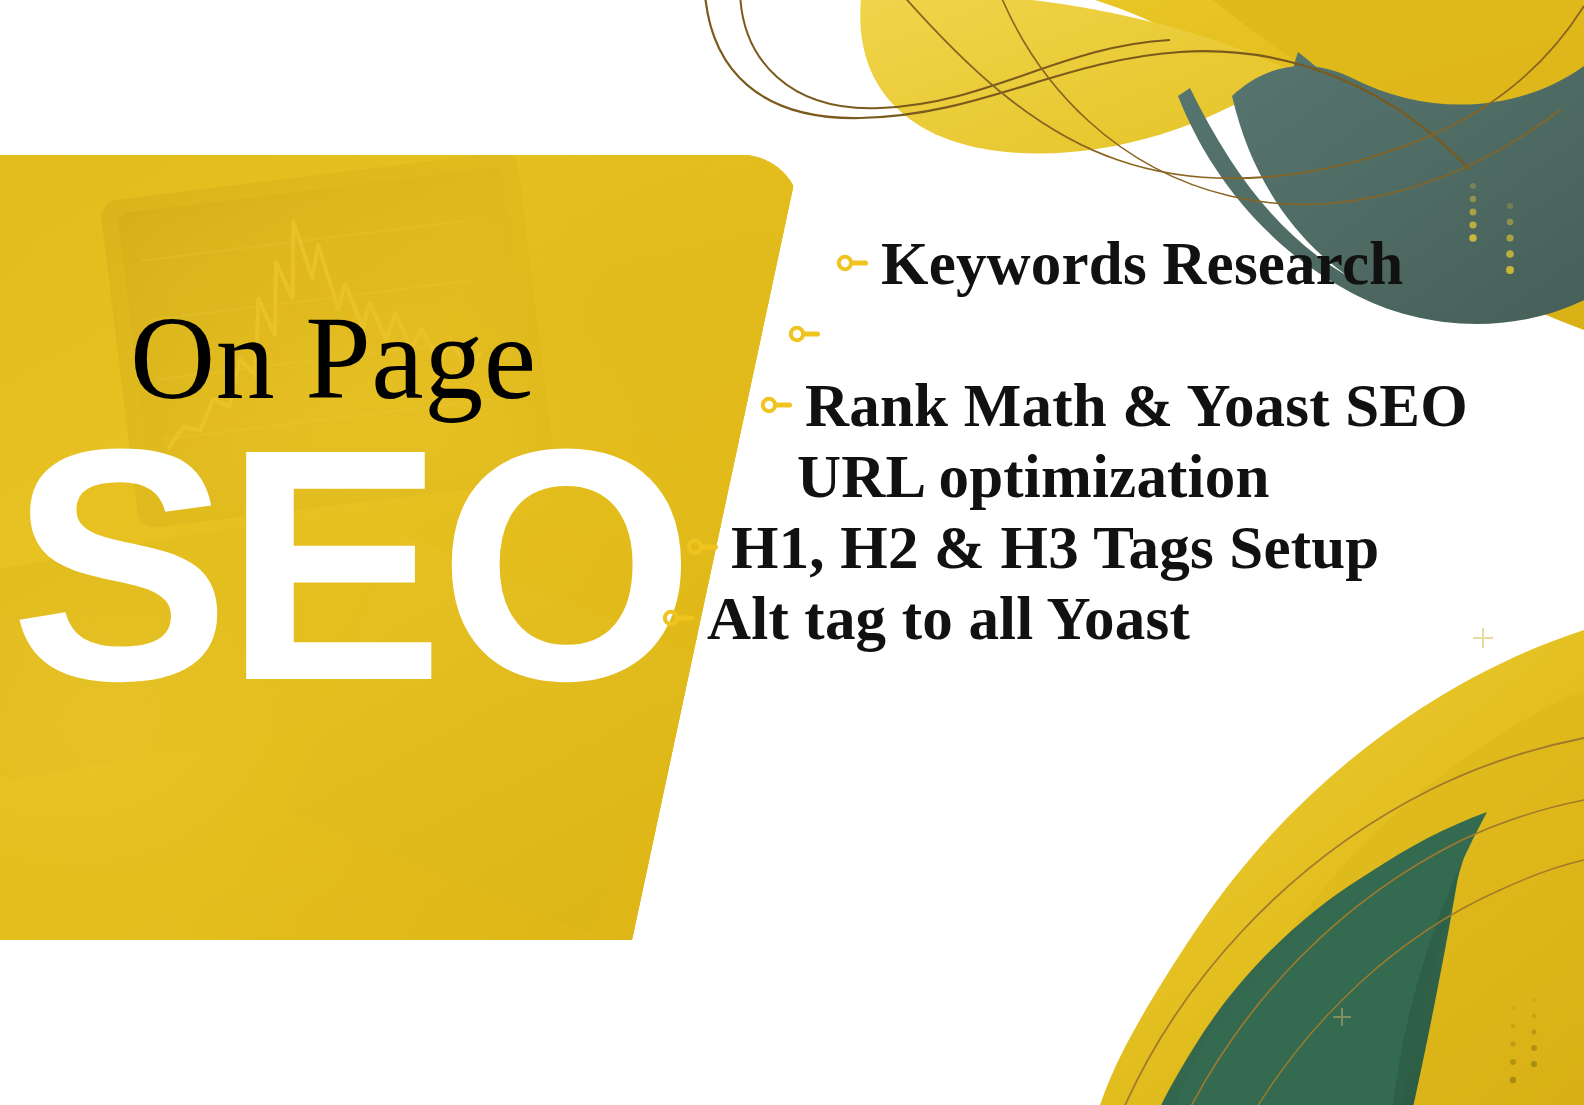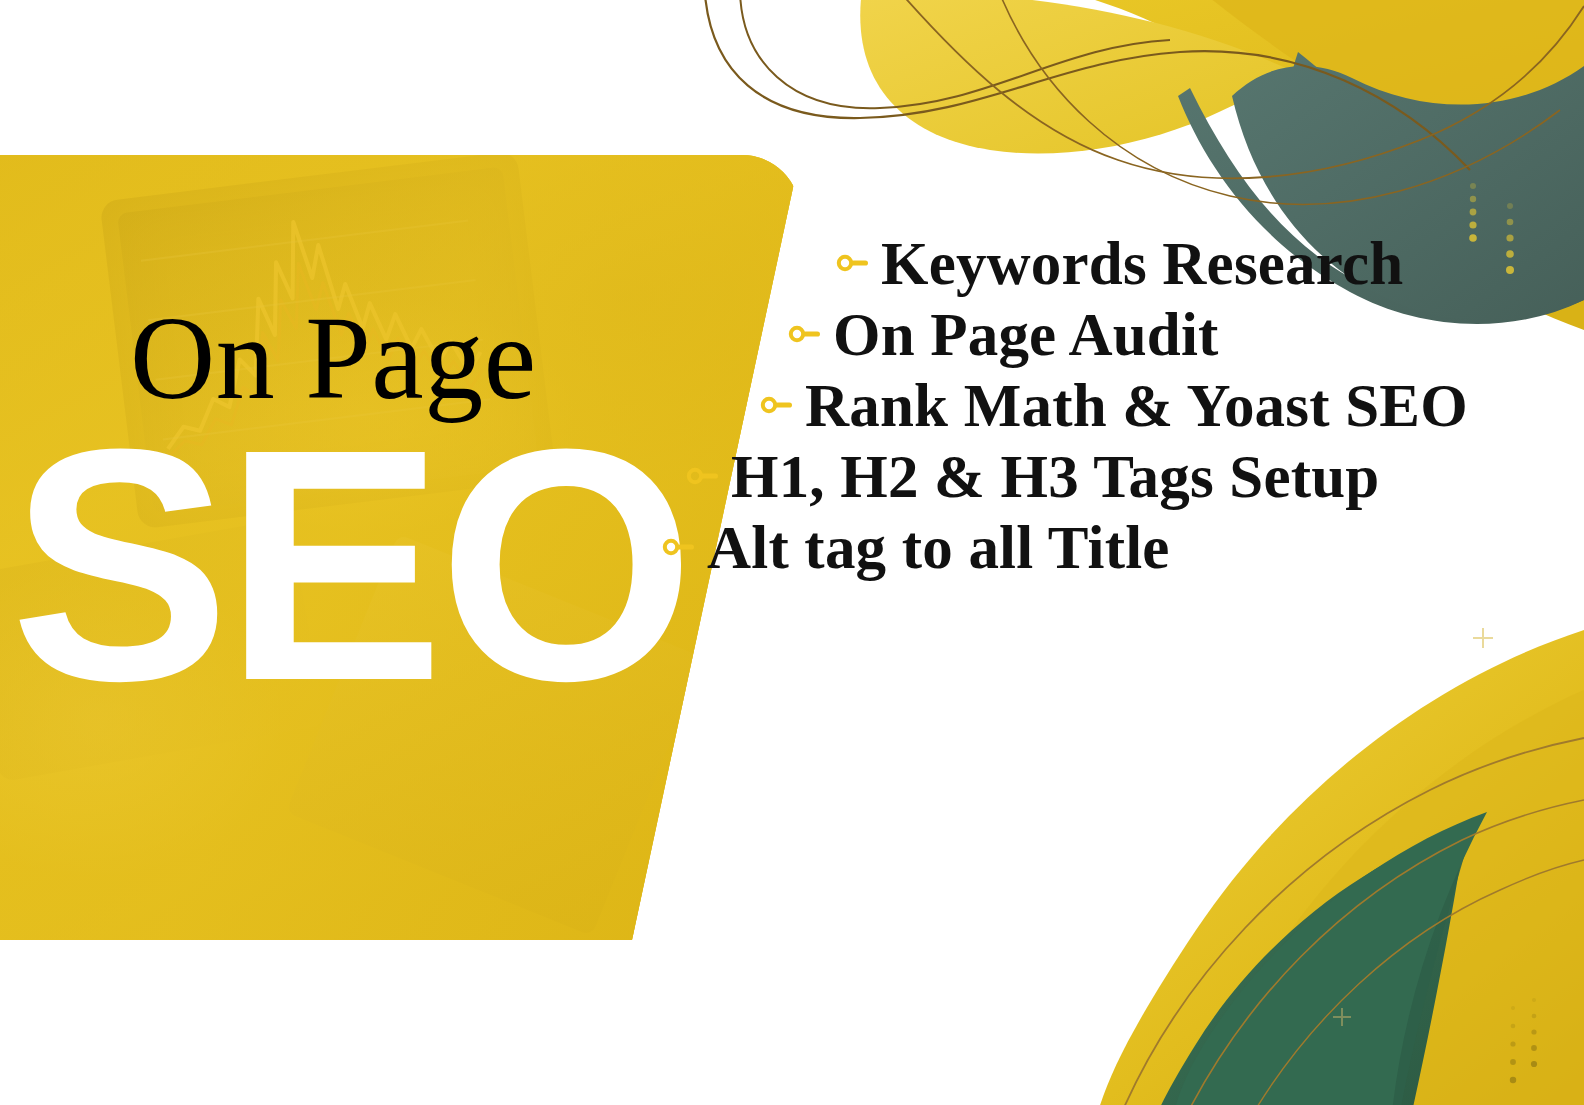"On Page Audit" span.label { html: <span>On Page Audit</span> -> none }
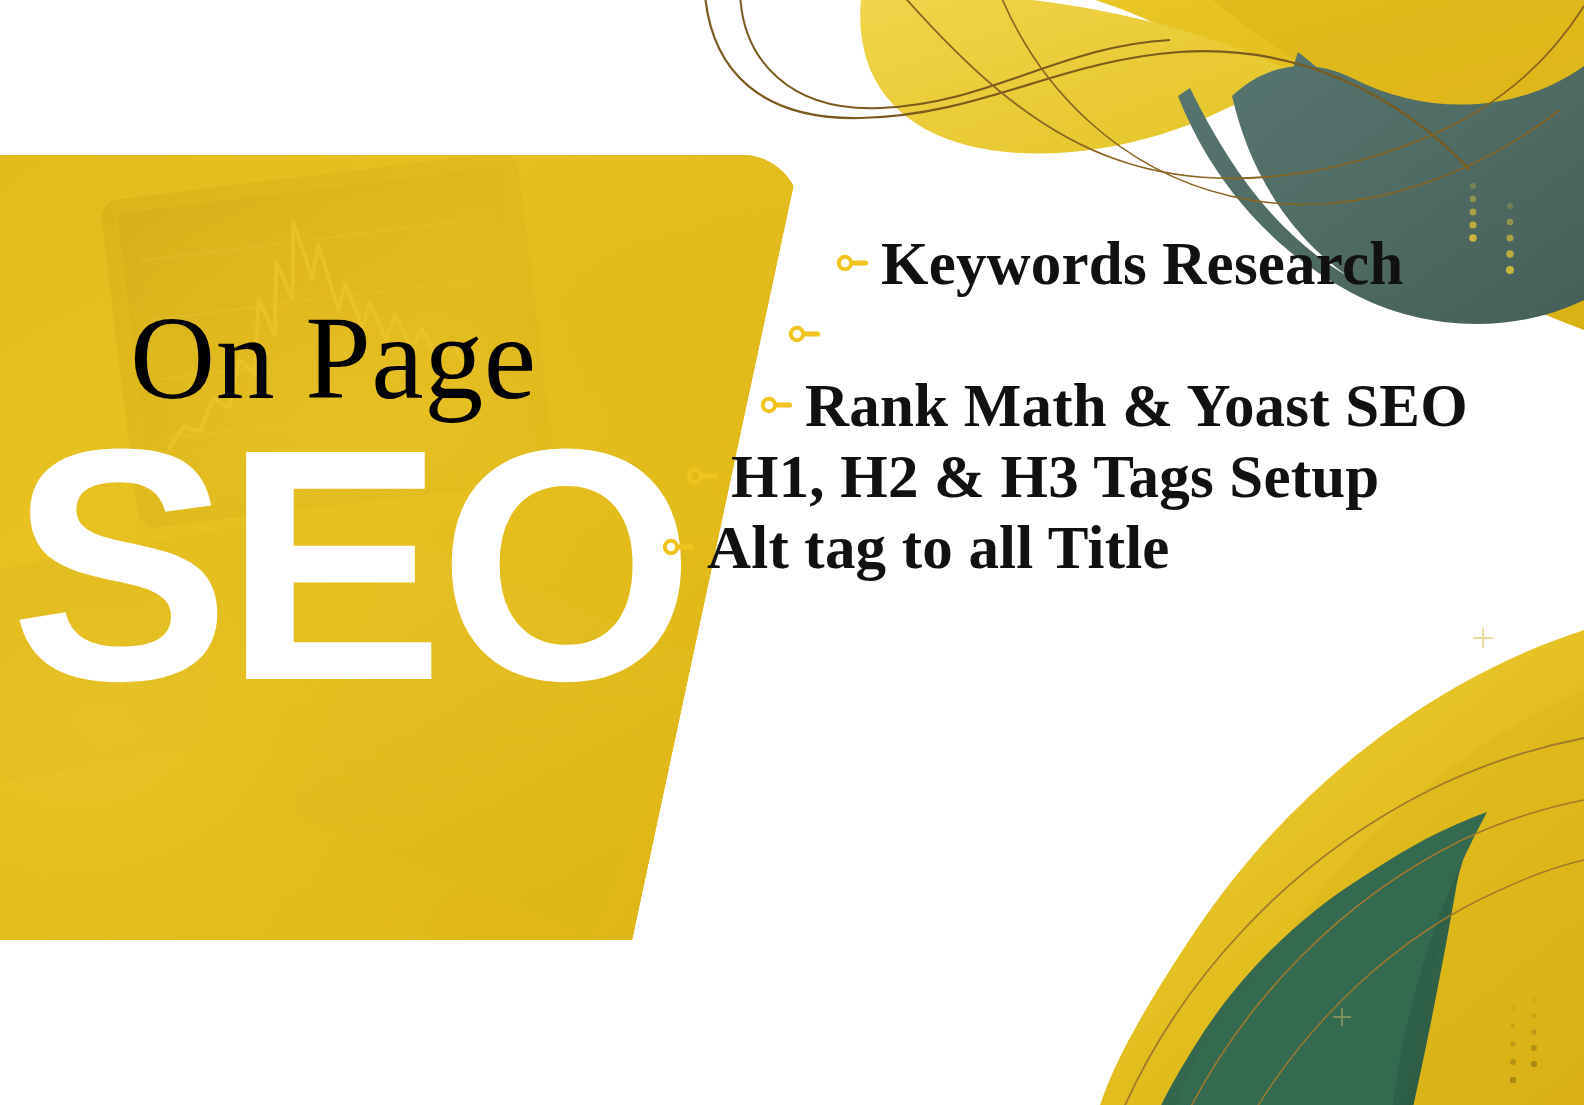"URL optimization" div.svc { html: none -> <div> <span> <svg> <circle></circle> <rect></rect> </svg> </span> <span>URL optimization</span> </div> }
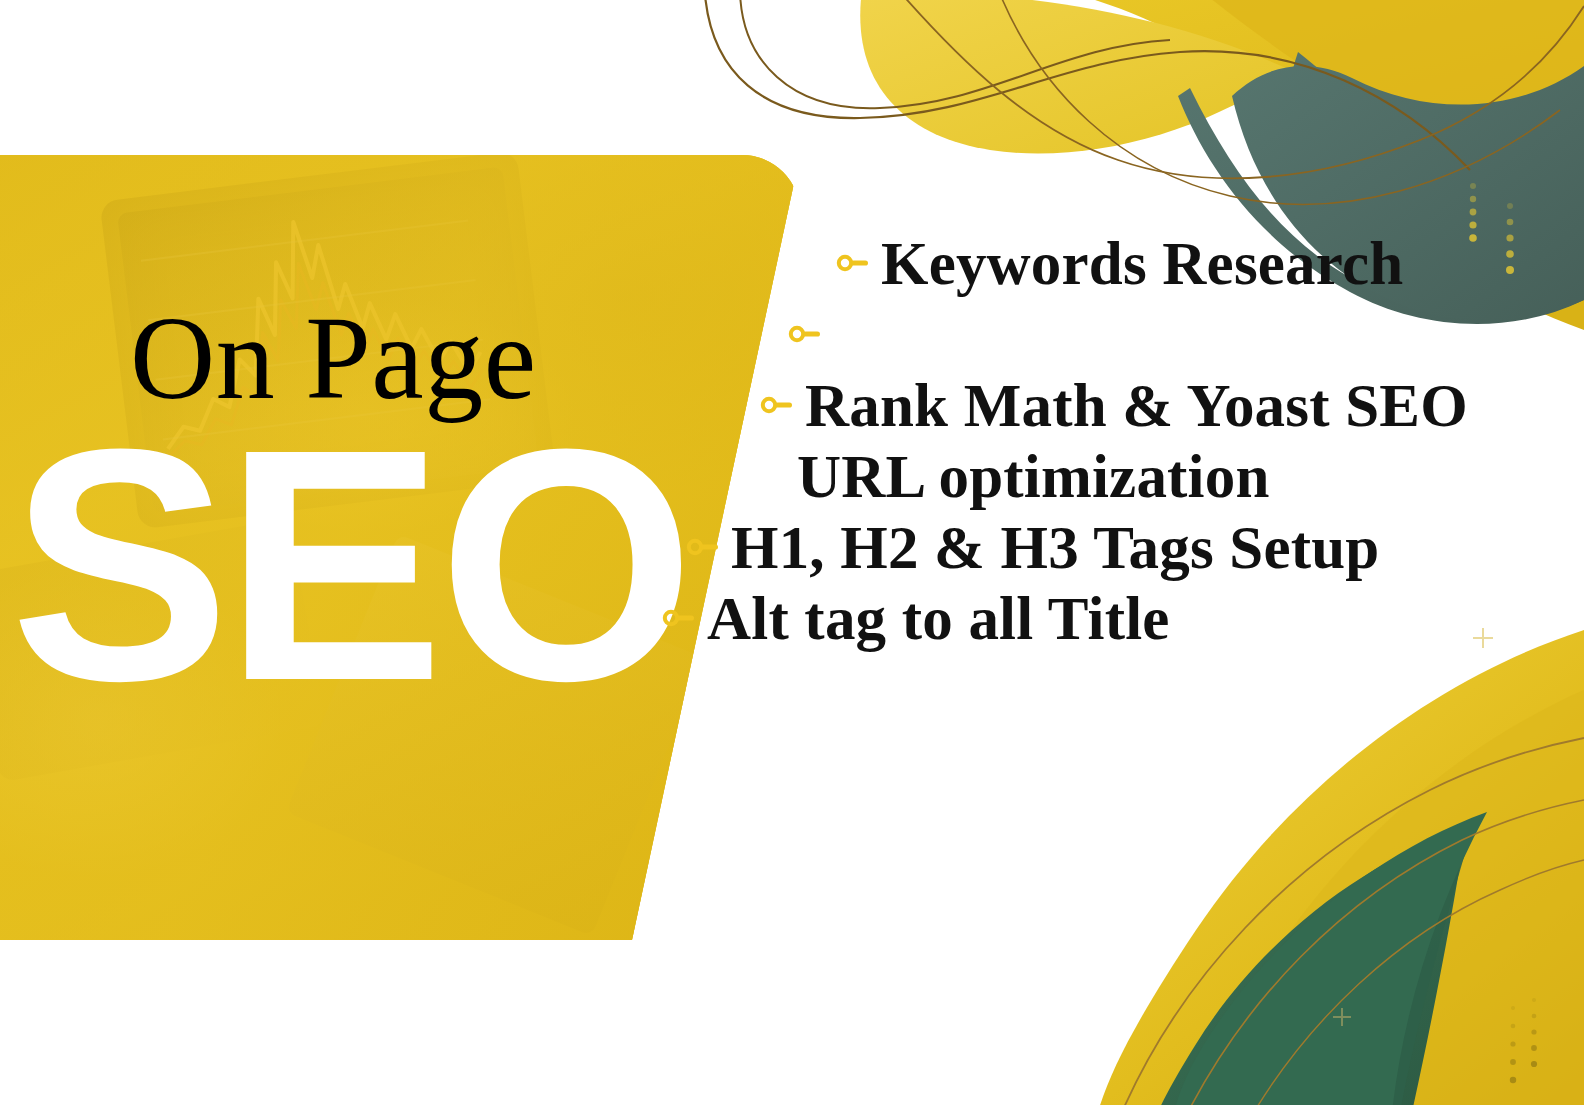"Alt tag to all Title" span.label { text: Title -> Yoast }
